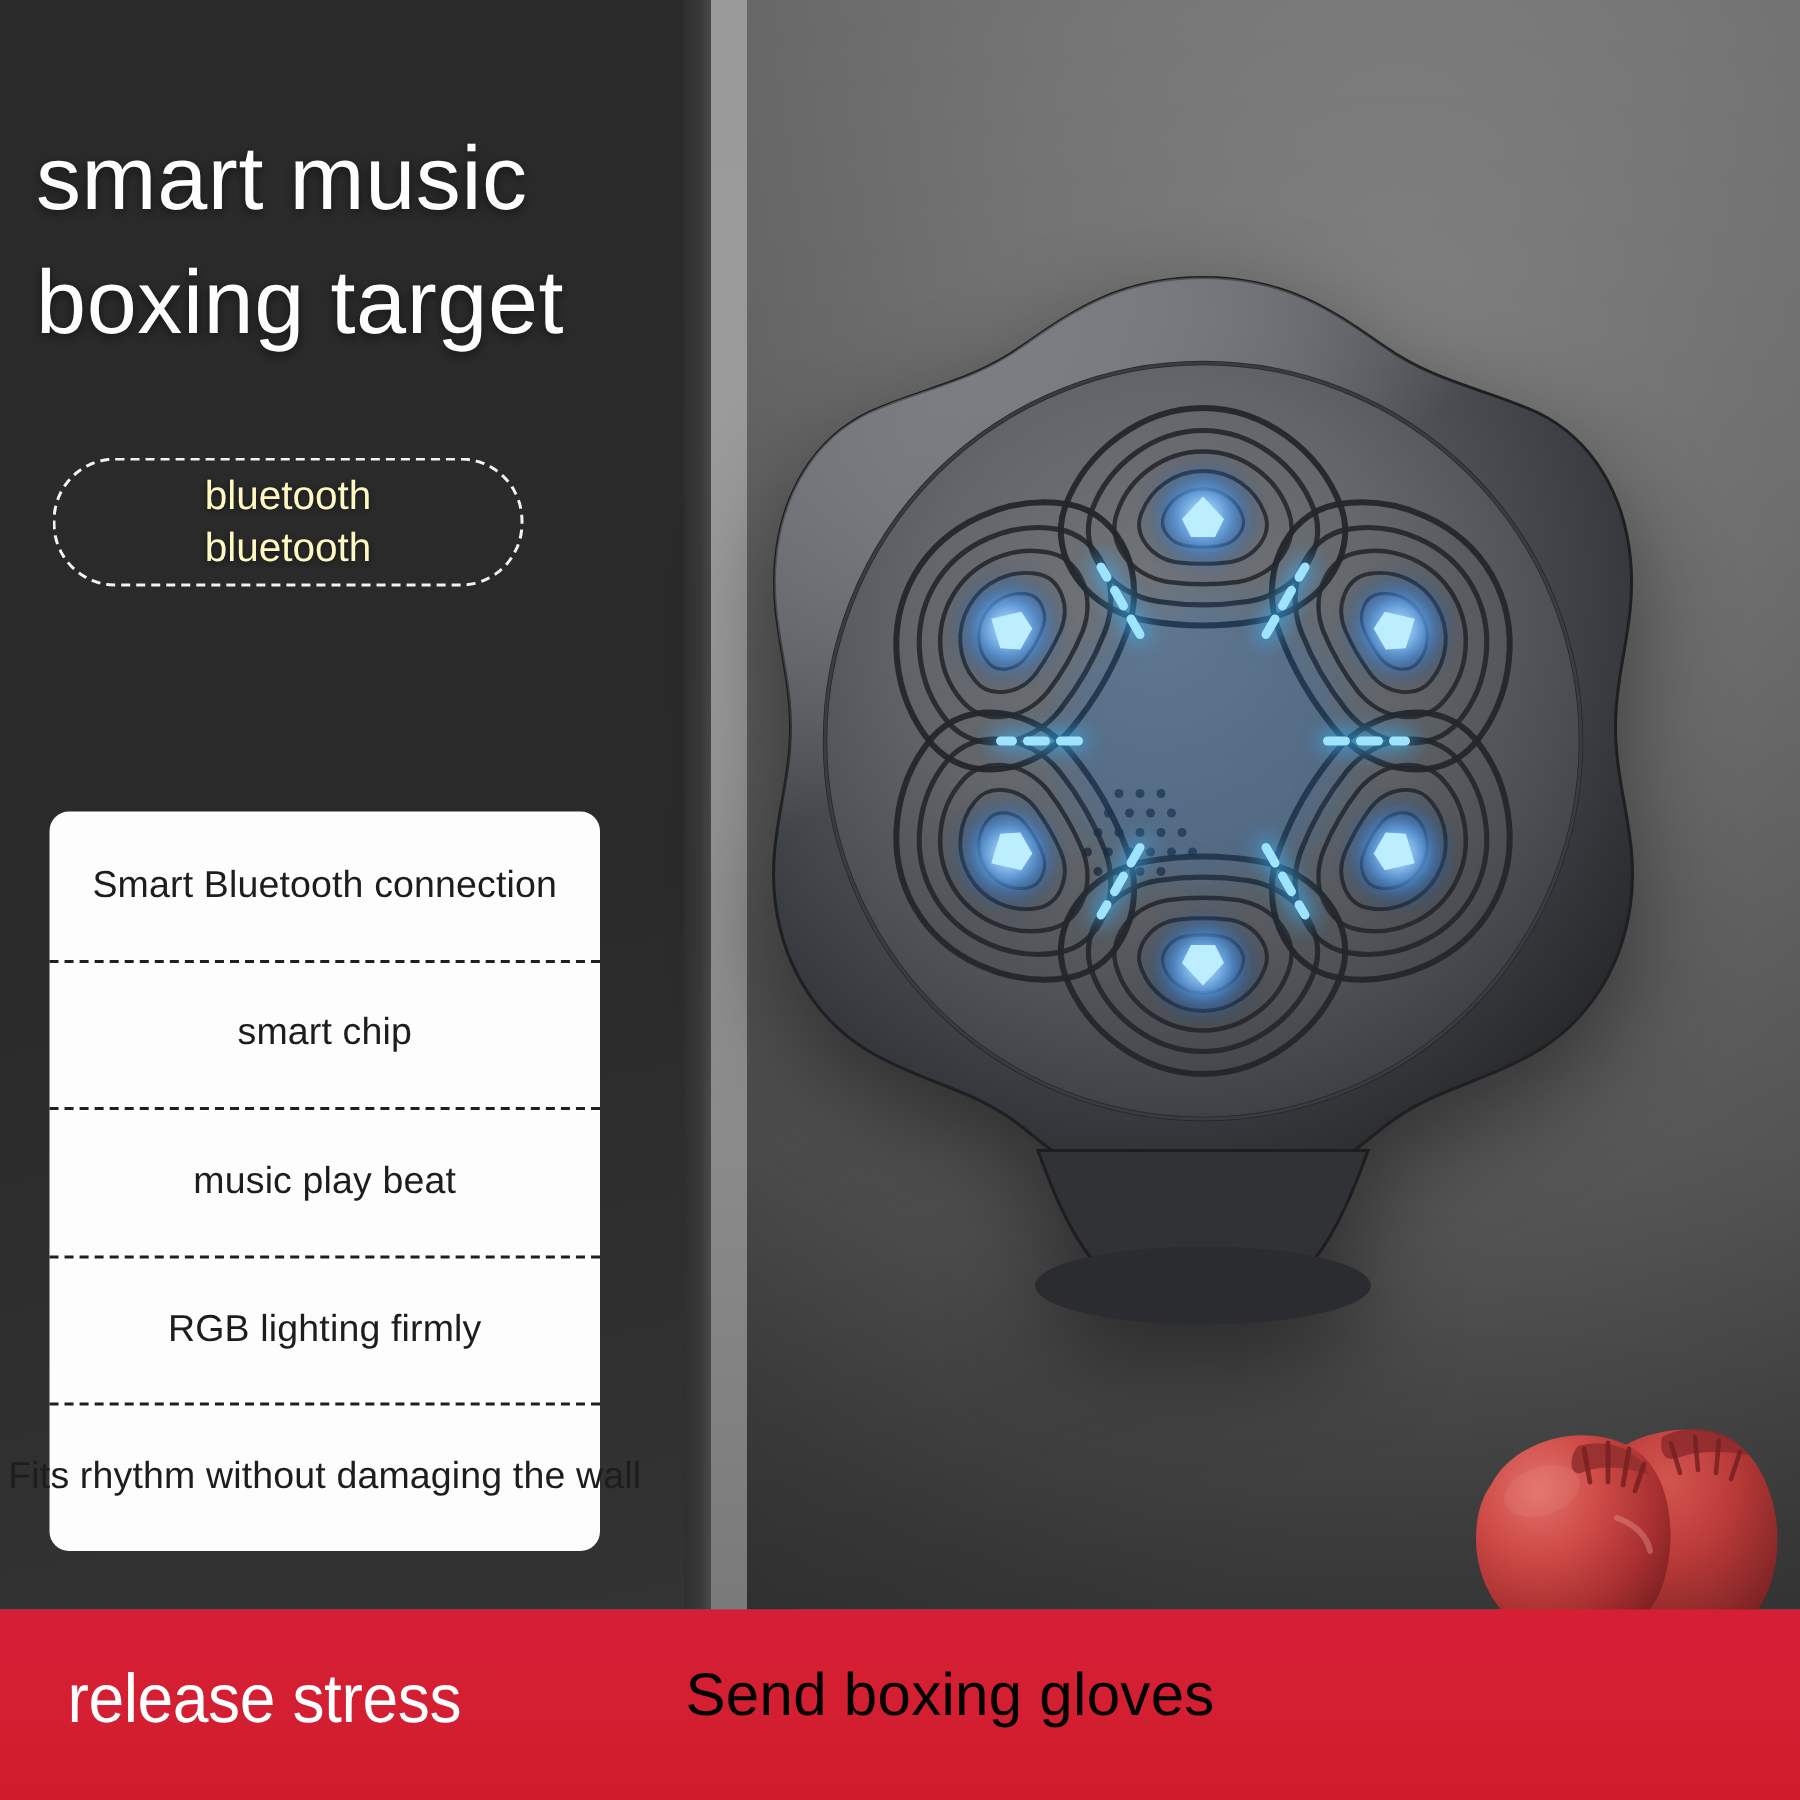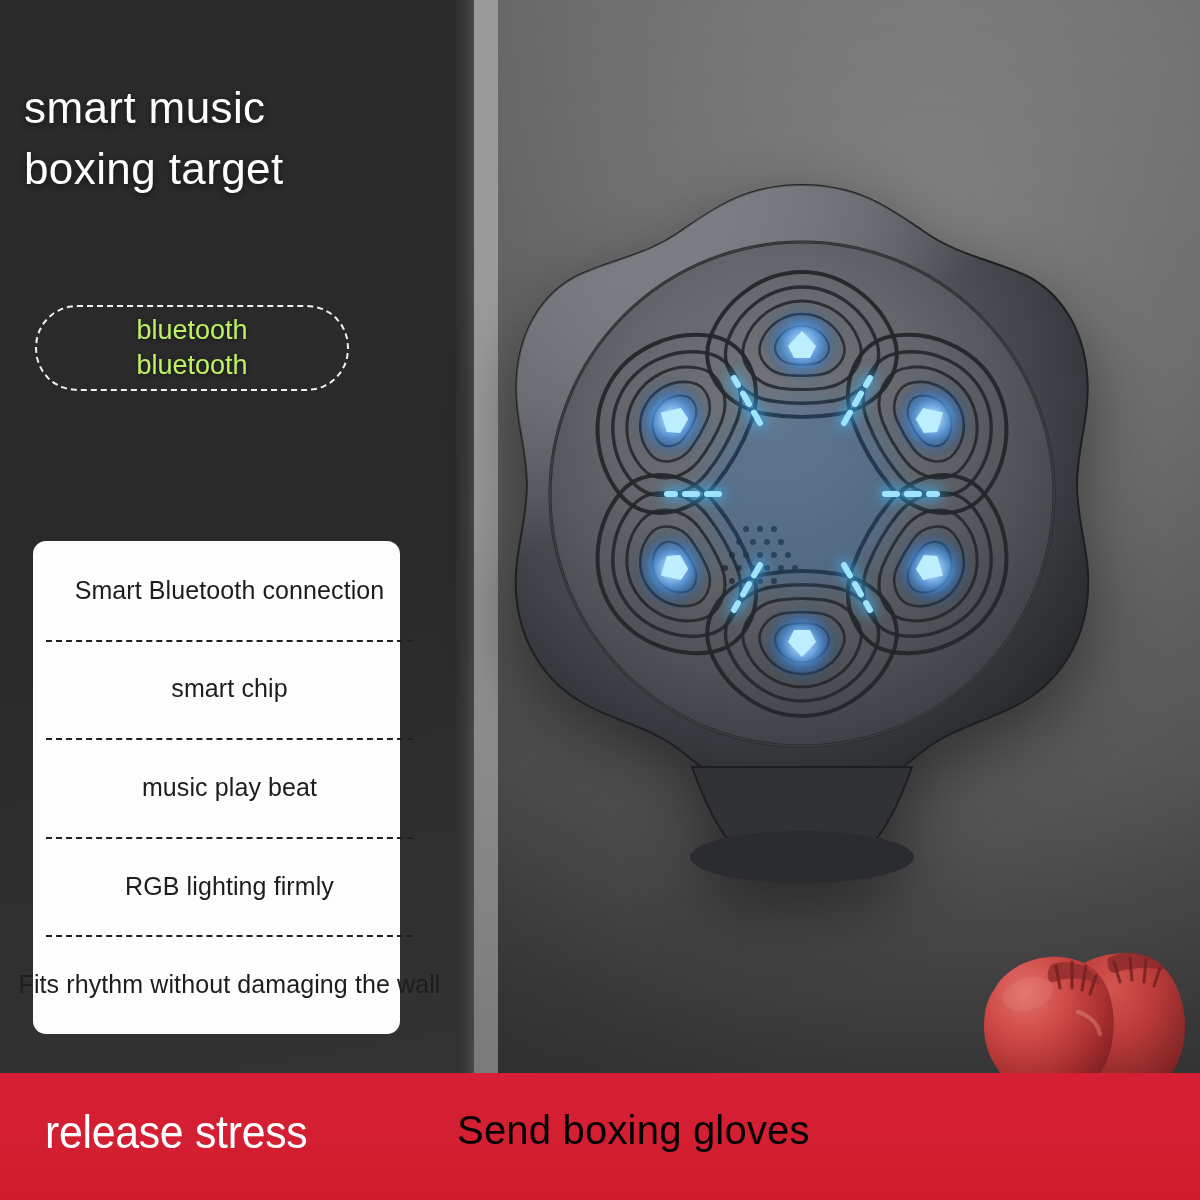"smart music" .headline { font-size: 44px -> 60px }
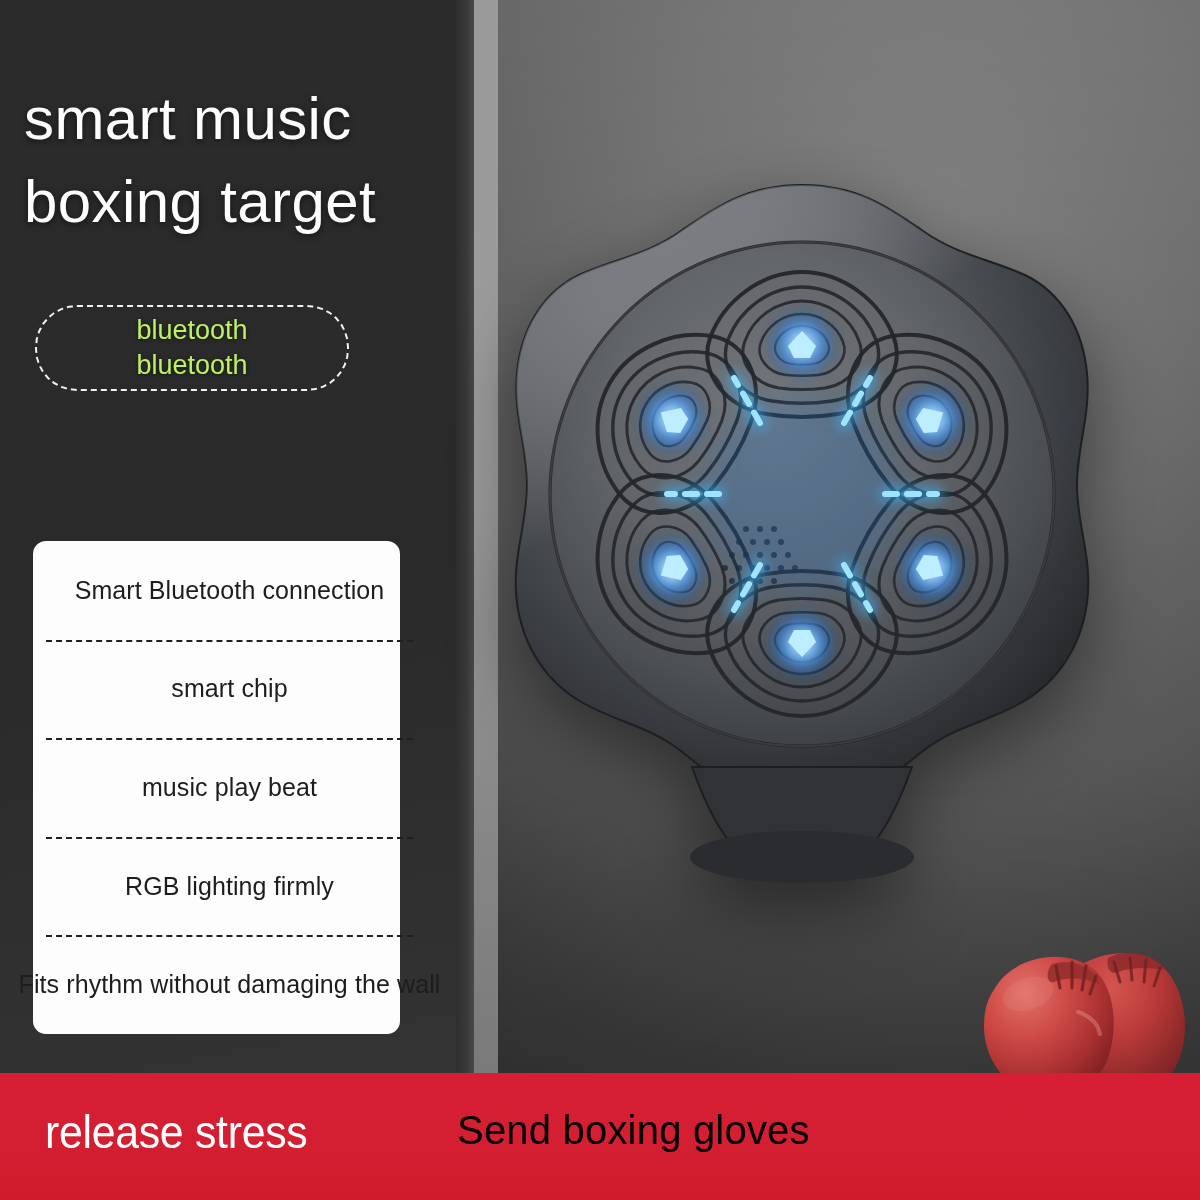"bluetooth" .bt-badge { color: #bef264 -> #fef9c3 }
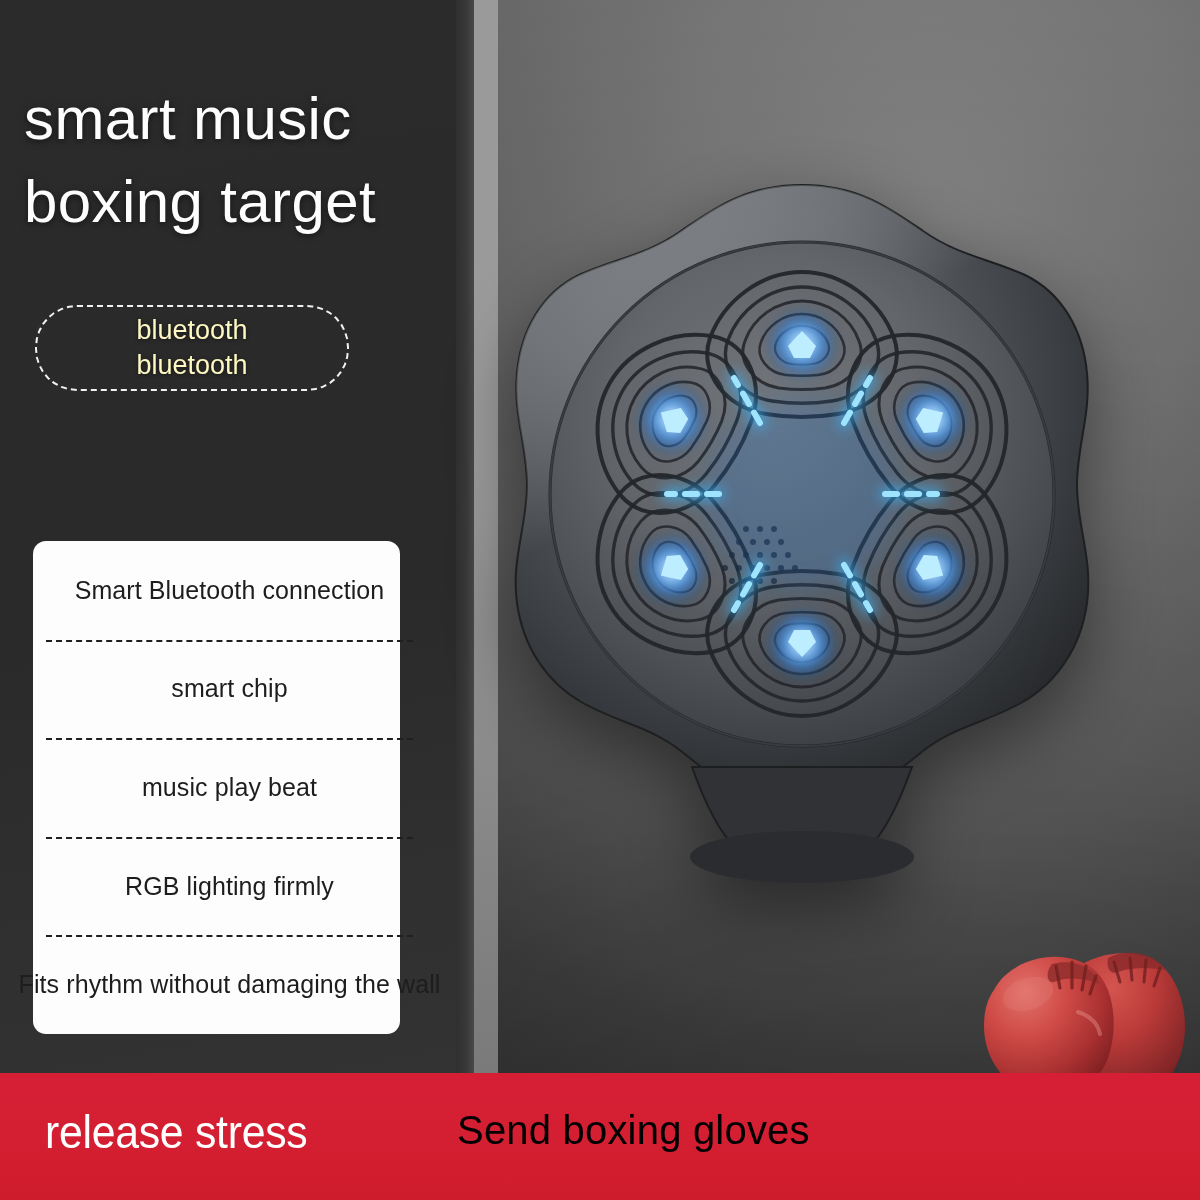"Smart Bluetooth connection" .feature-rows { padding-left: 13px -> none }
